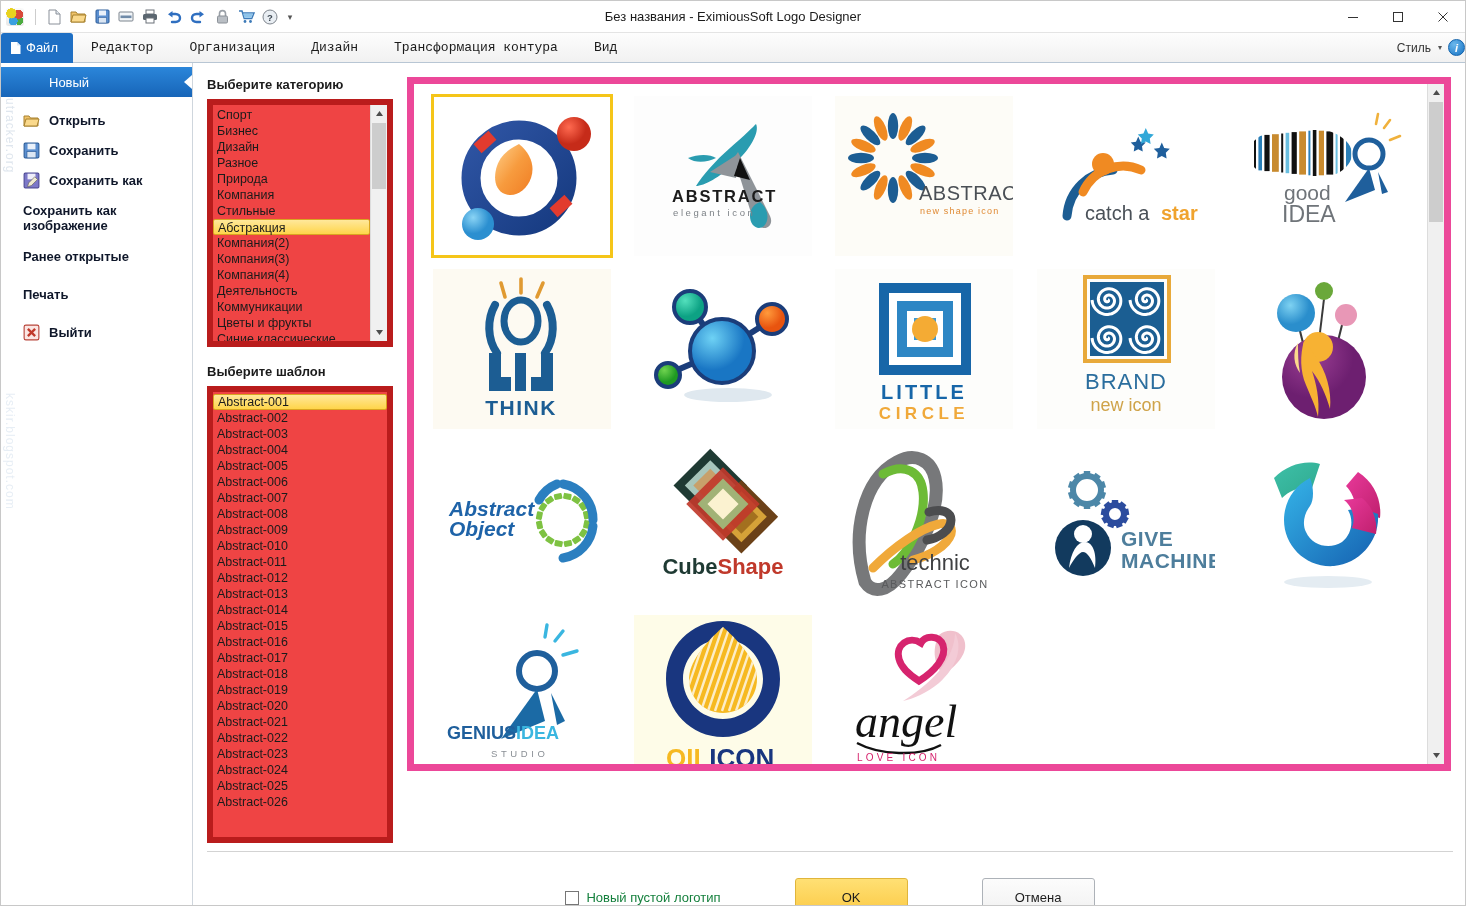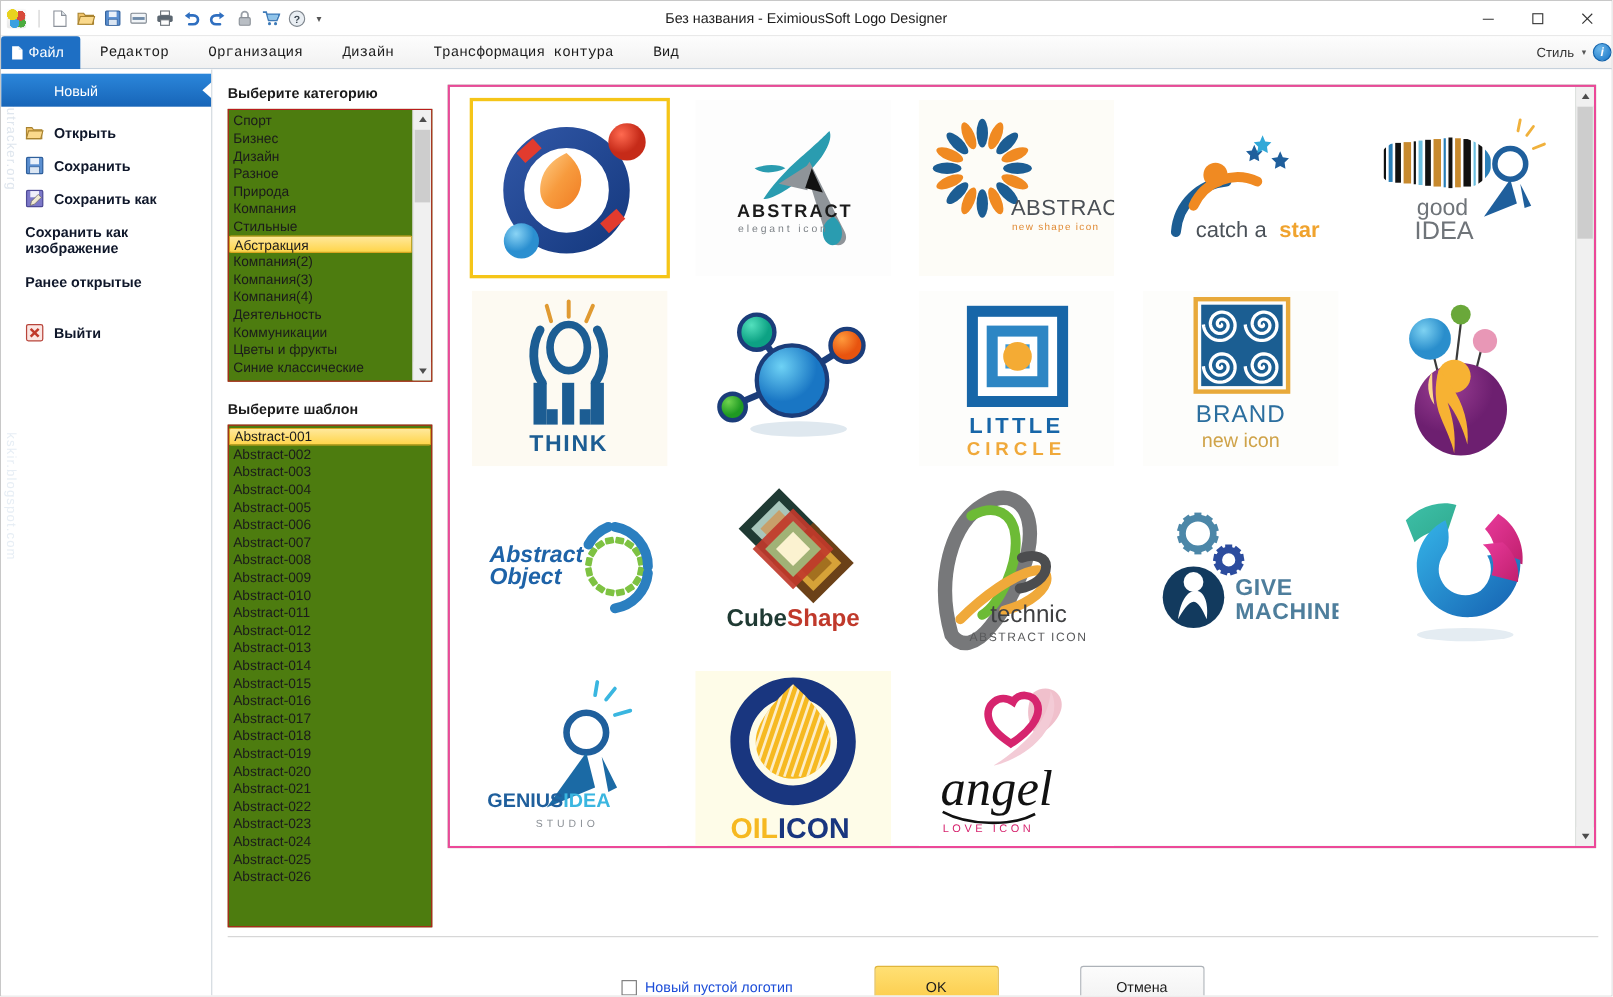"Спорт" .listbox { background: #4d7c0f -> #ef4444; border: 1px solid #b91c1c -> 6px solid #b91c1c }
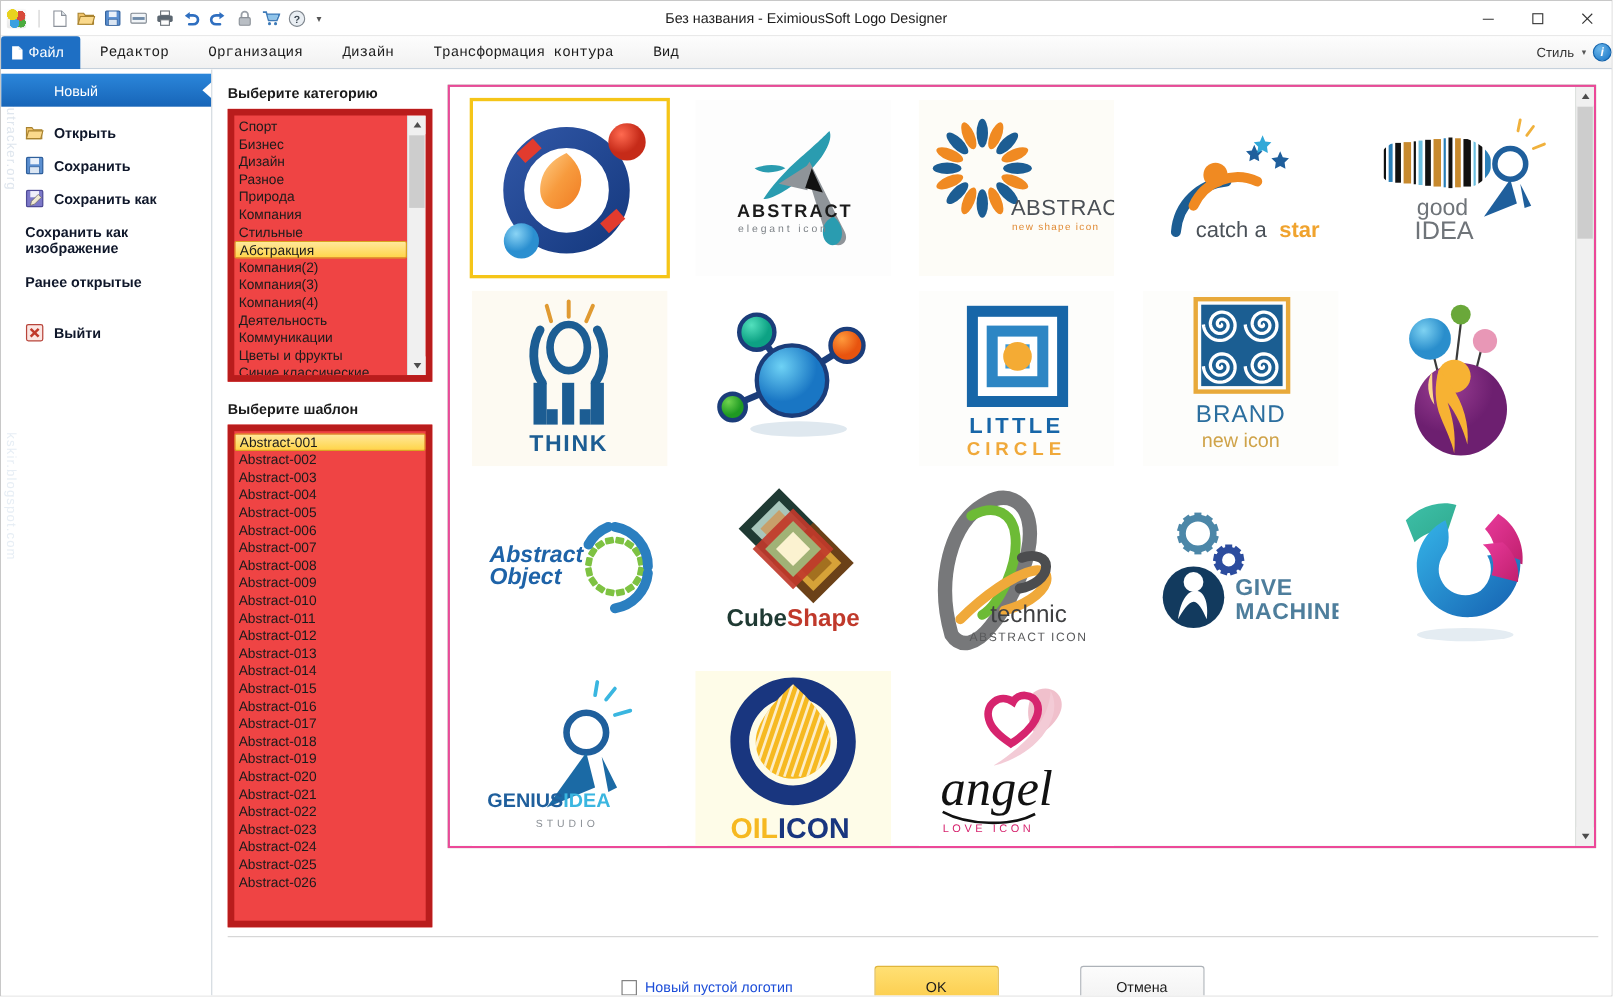"ABSTRACT" .gallery-wrap { background: #86efac -> #701a75; border: 2px solid #ec4899 -> 7px solid #ec4899 }
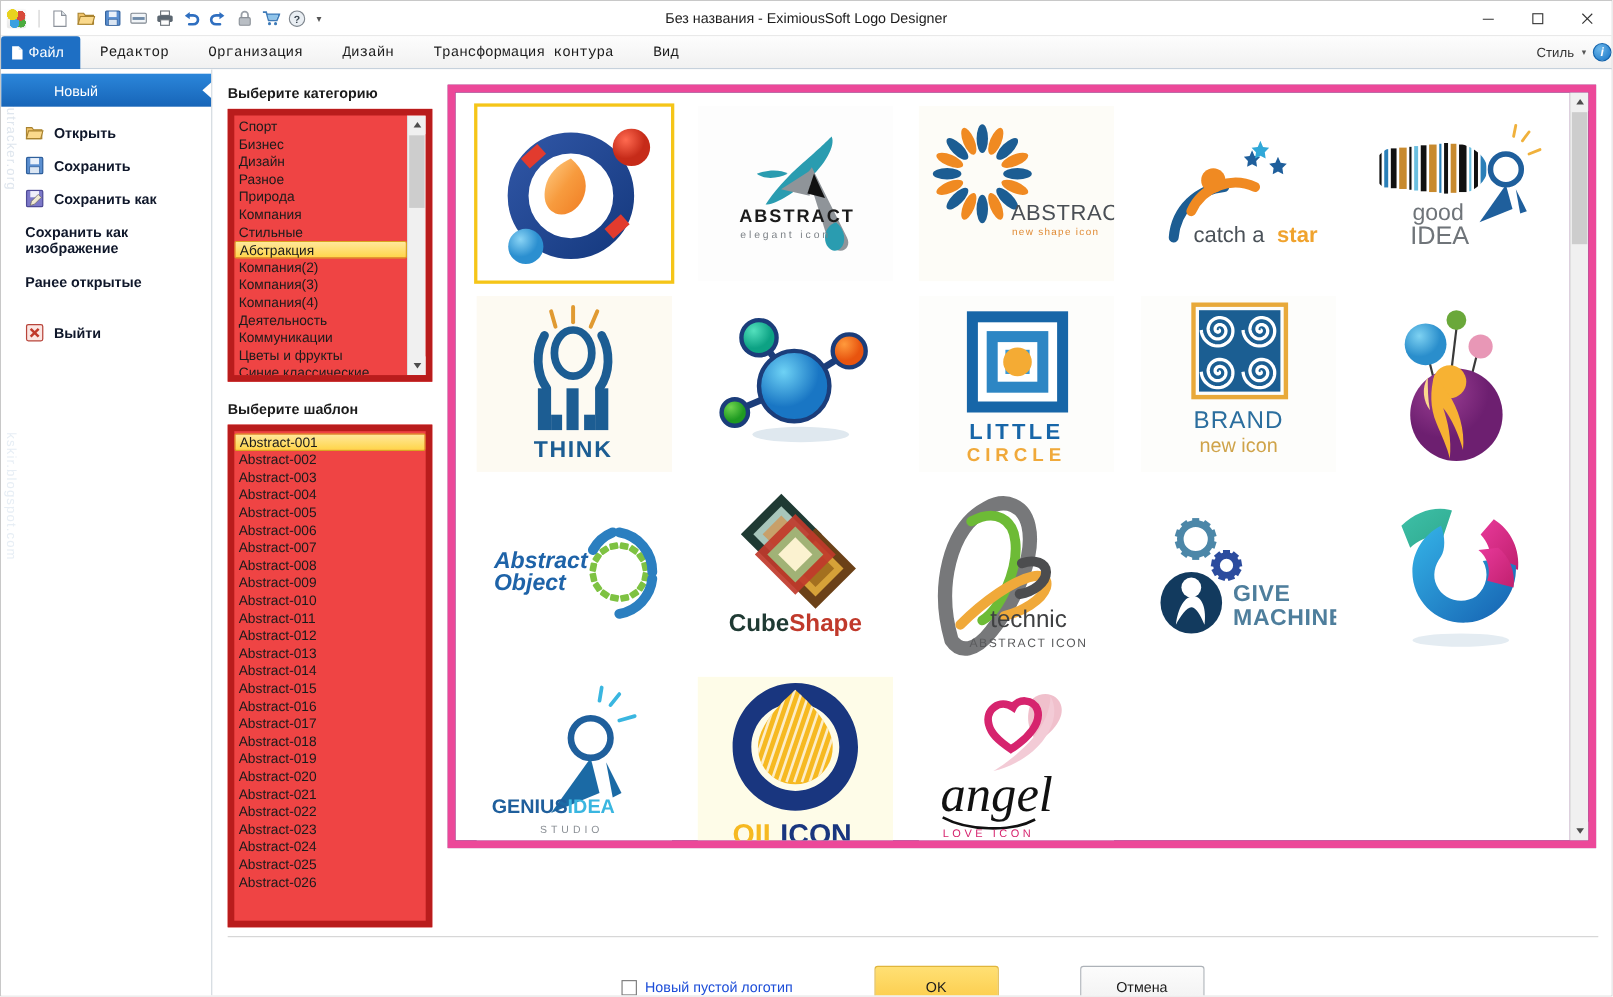"Печать" div.fm-item { html: none -> <div> <span>Печать</span> </div> }
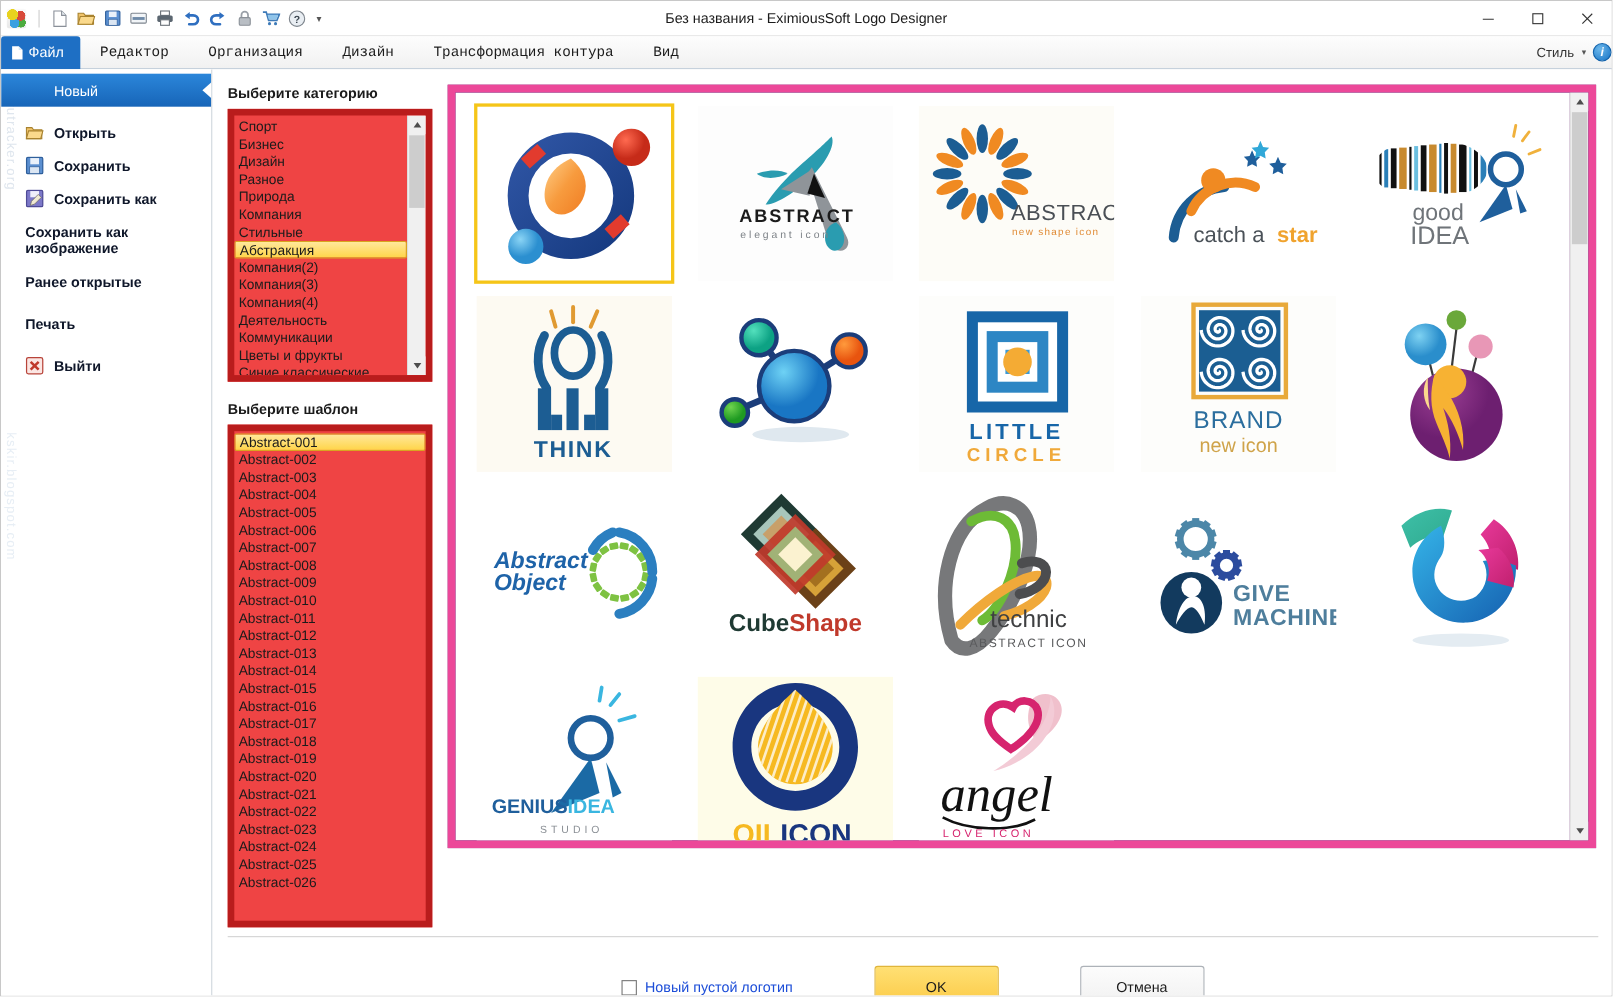"Новый пустой логотип" .chk-lbl { color: #1d4ed8 -> #15803d }
